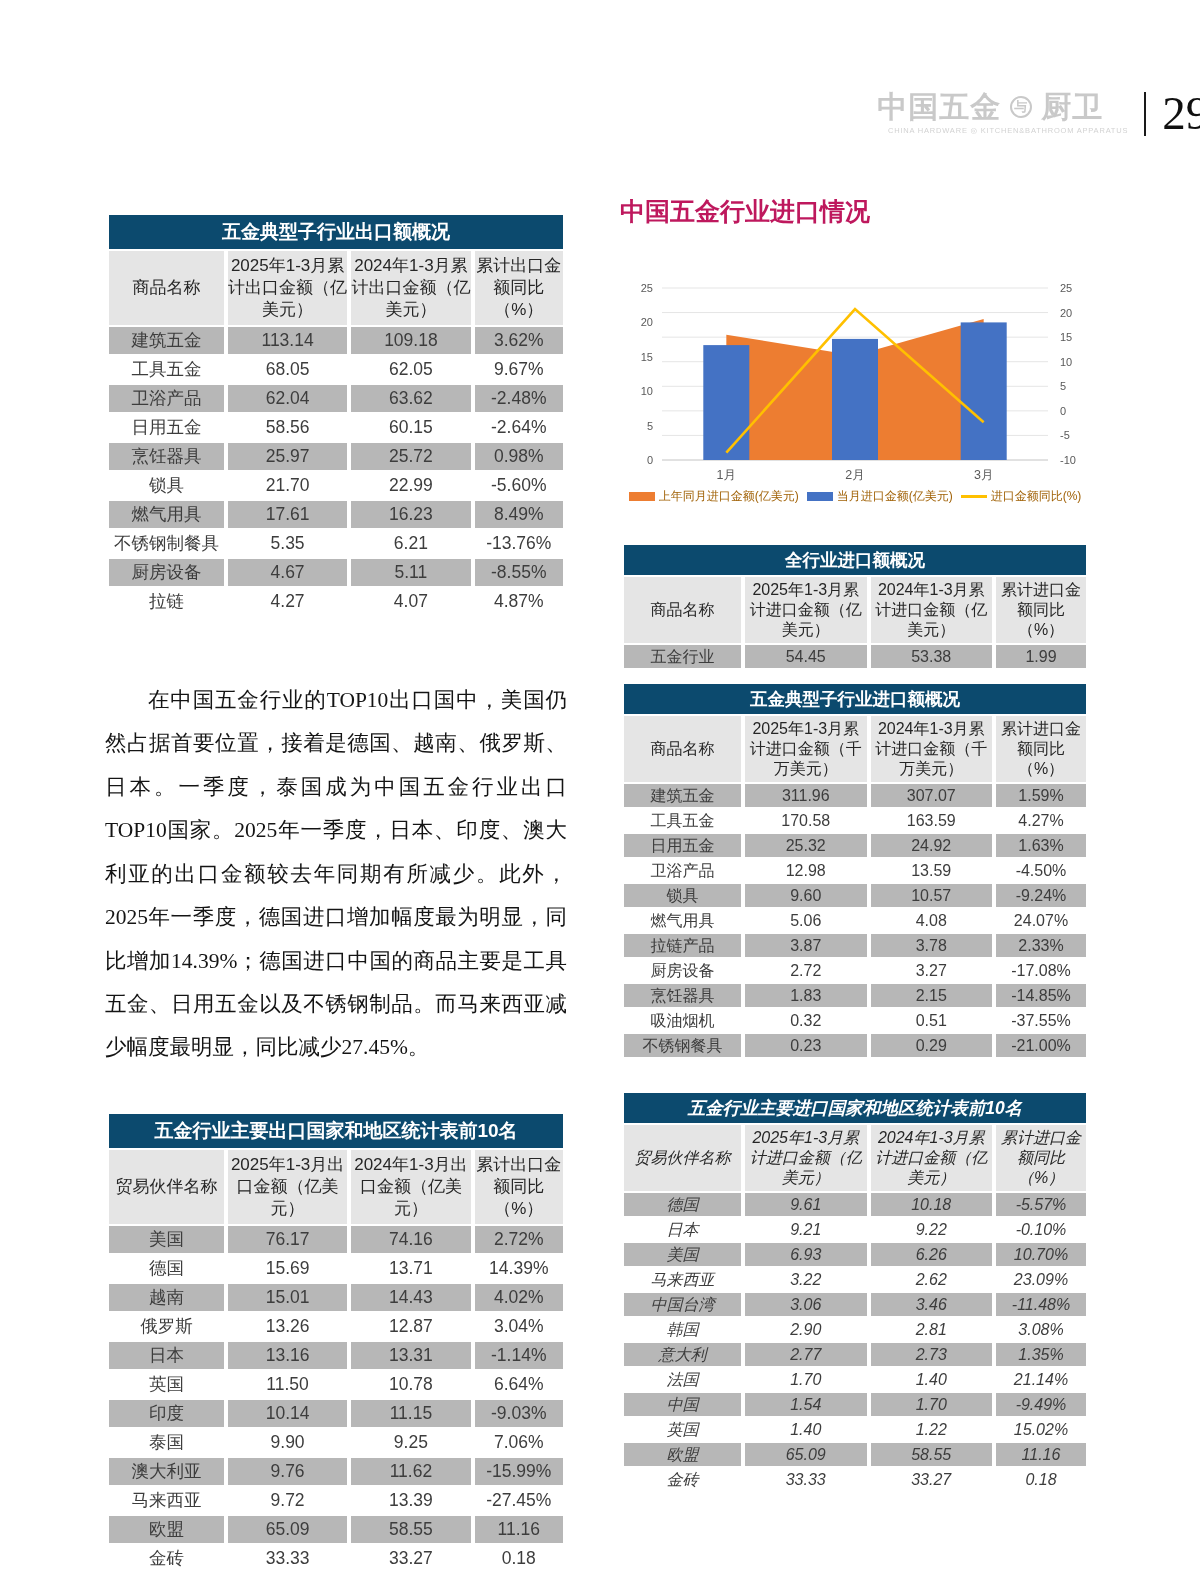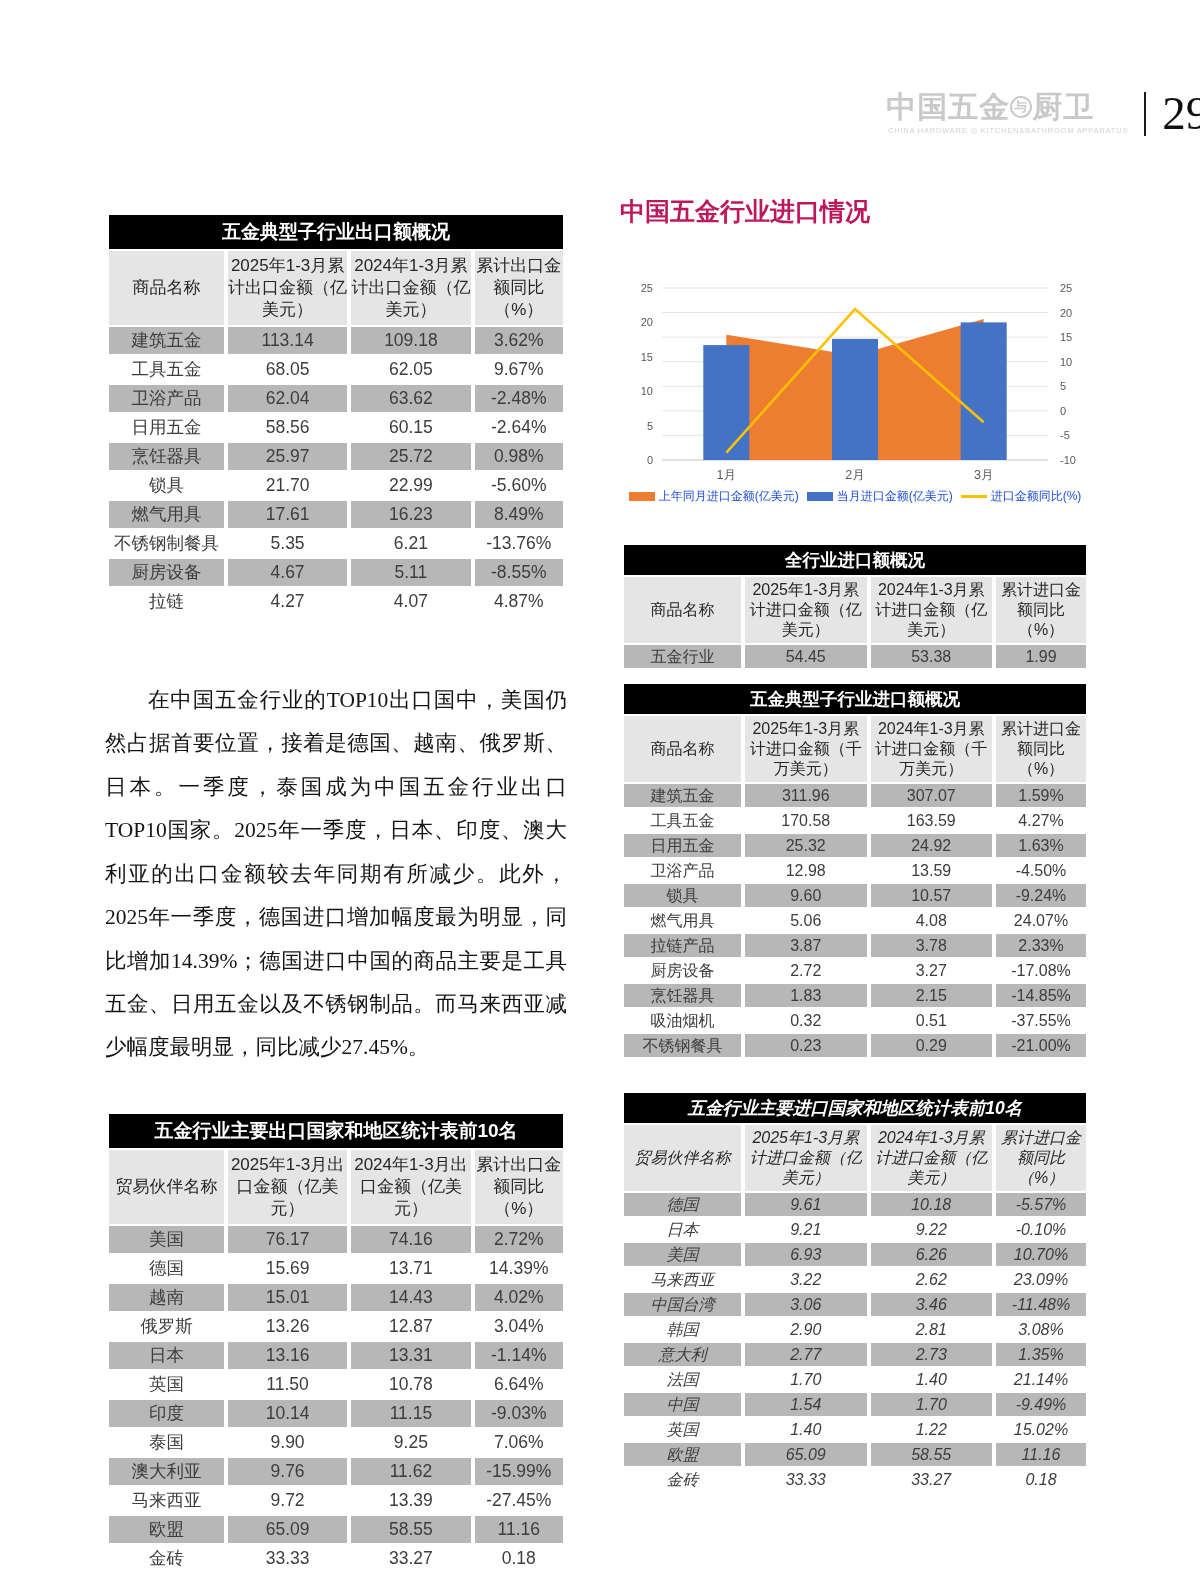"中国五金" .brand-cn { gap: 0 -> 9px }
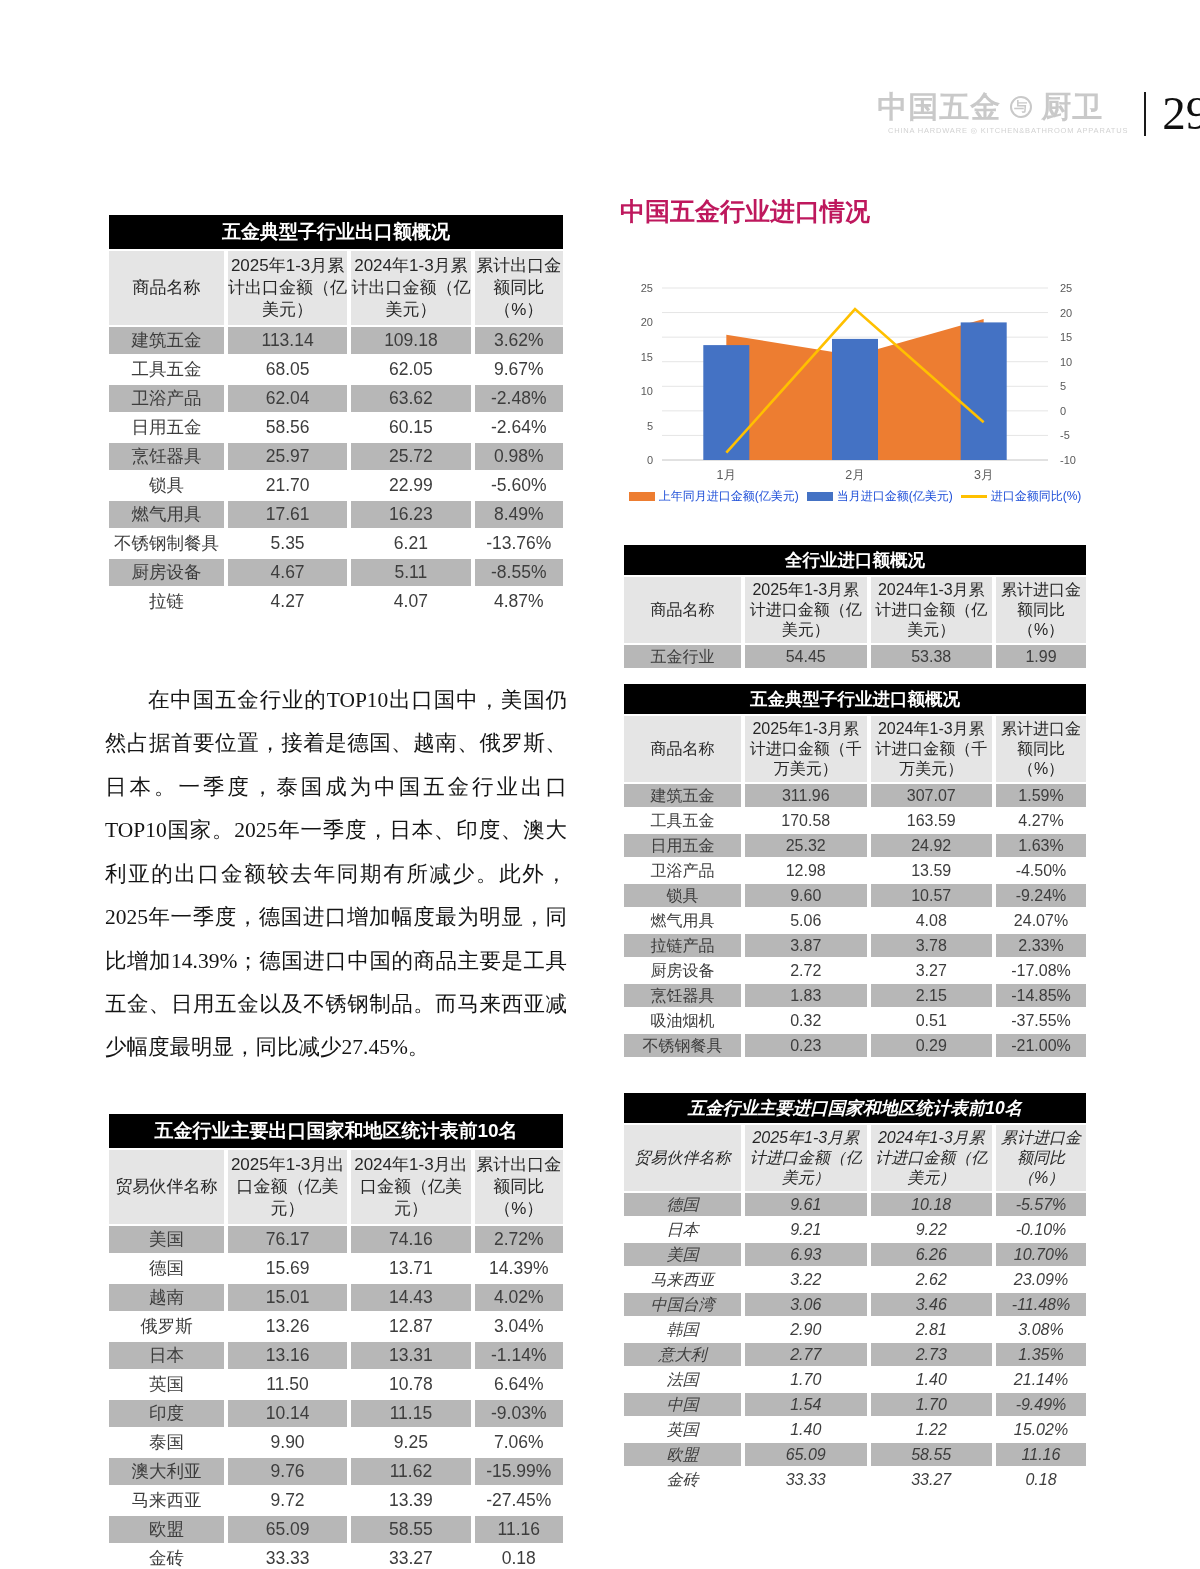"五金典型子行业出口额概况" .ttl { background: #000000 -> #0c4a6e }
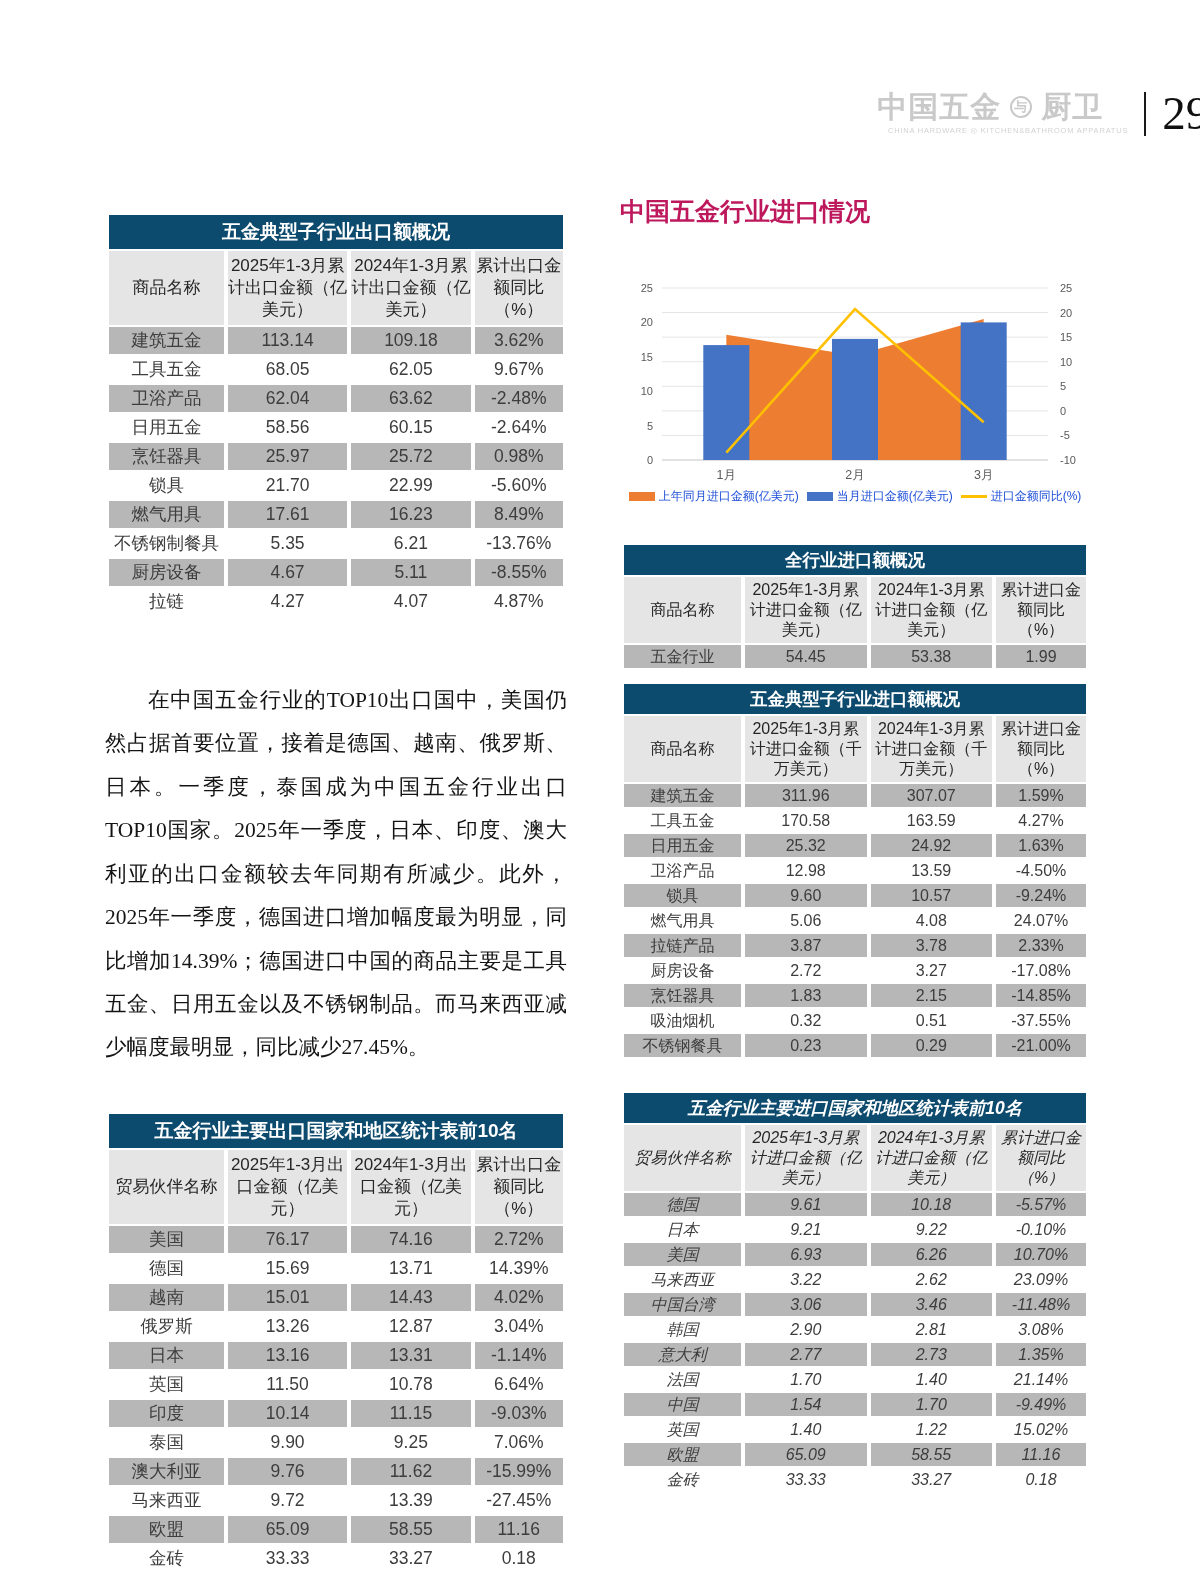"上年同月进口金额(亿美元)" .legend { color: #1d4ed8 -> #a16207 }
